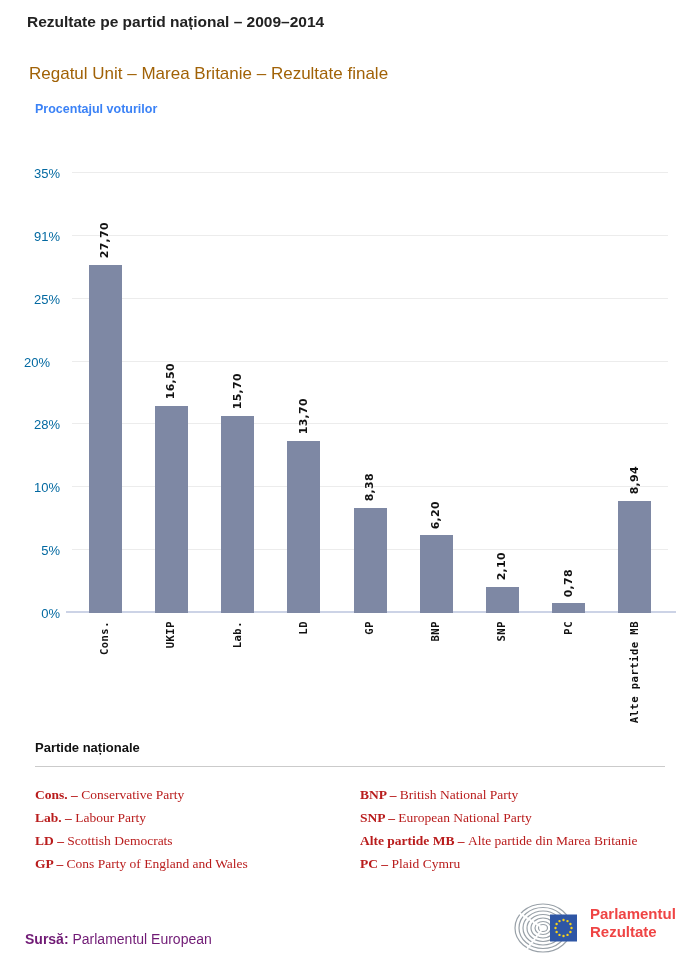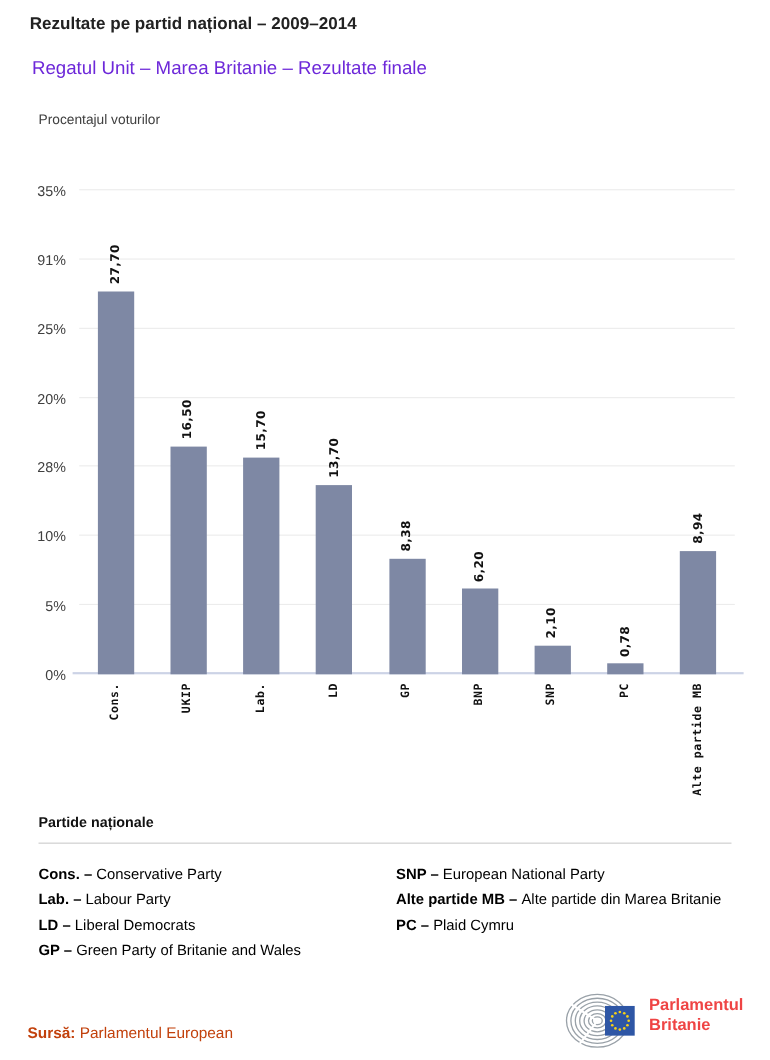"Regatul Unit – Marea Britanie" .subtitle { color: #6d28d9 -> #a16207; top: 52px -> 64px }
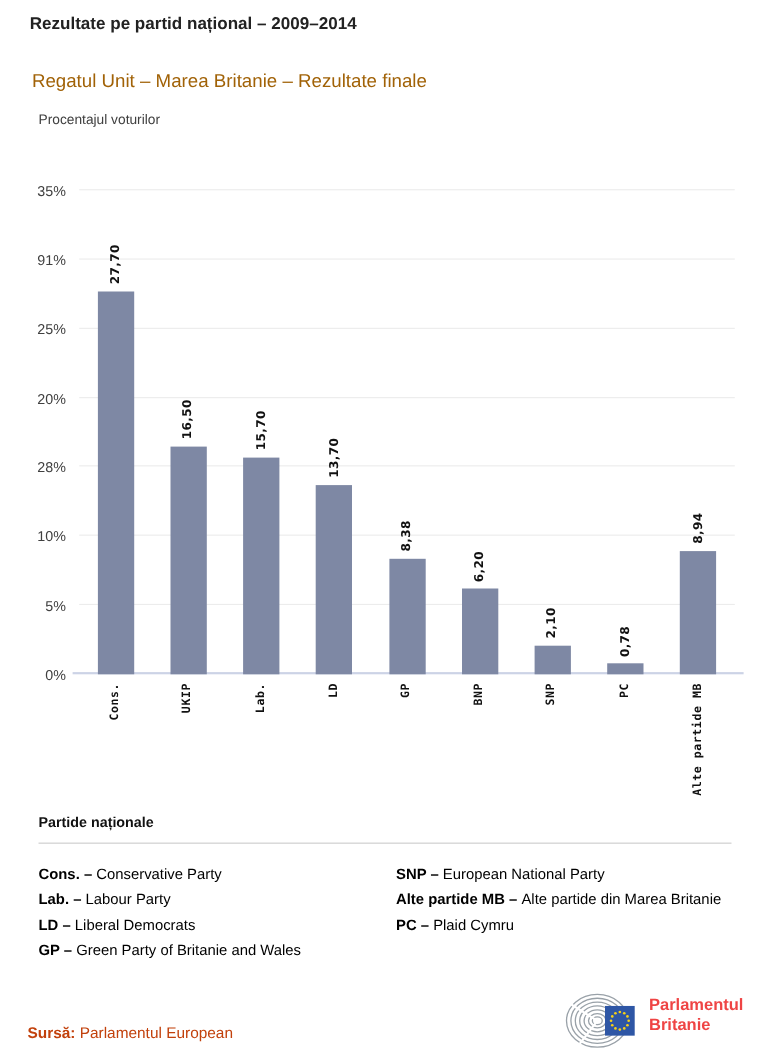"Procentajul voturilor" .axis-title { color: #404040 -> #3b82f6; font-weight: 400 -> 700 }
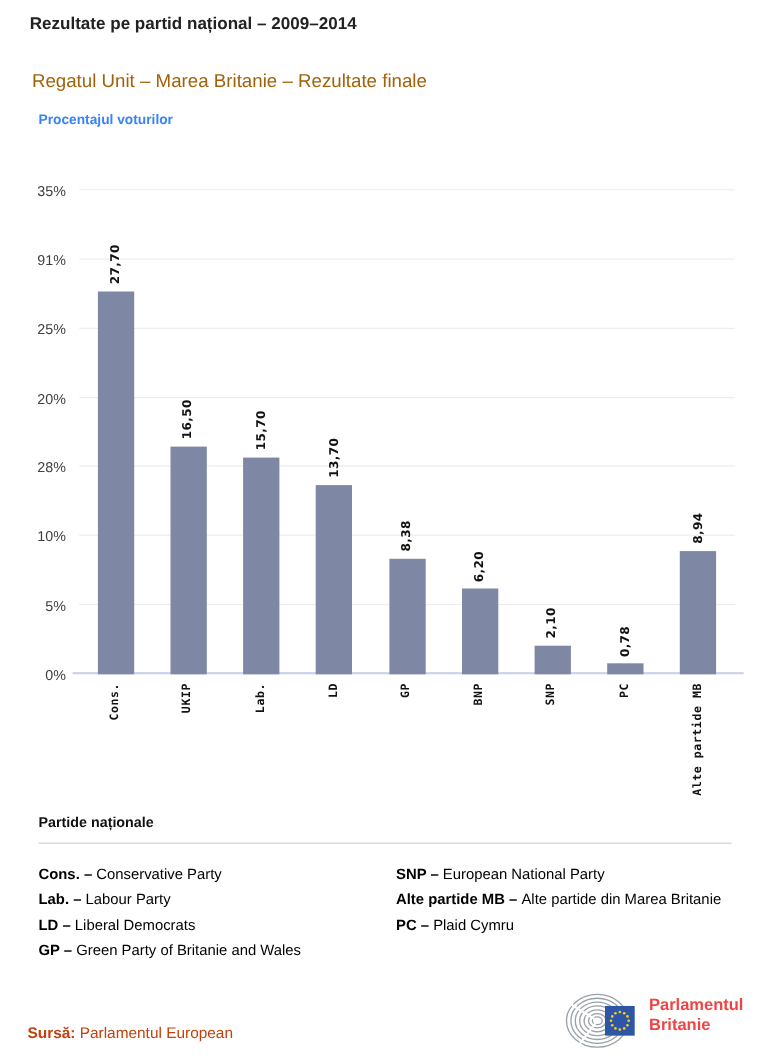"35%" .ylabel { color: #404040 -> #0369a1 }
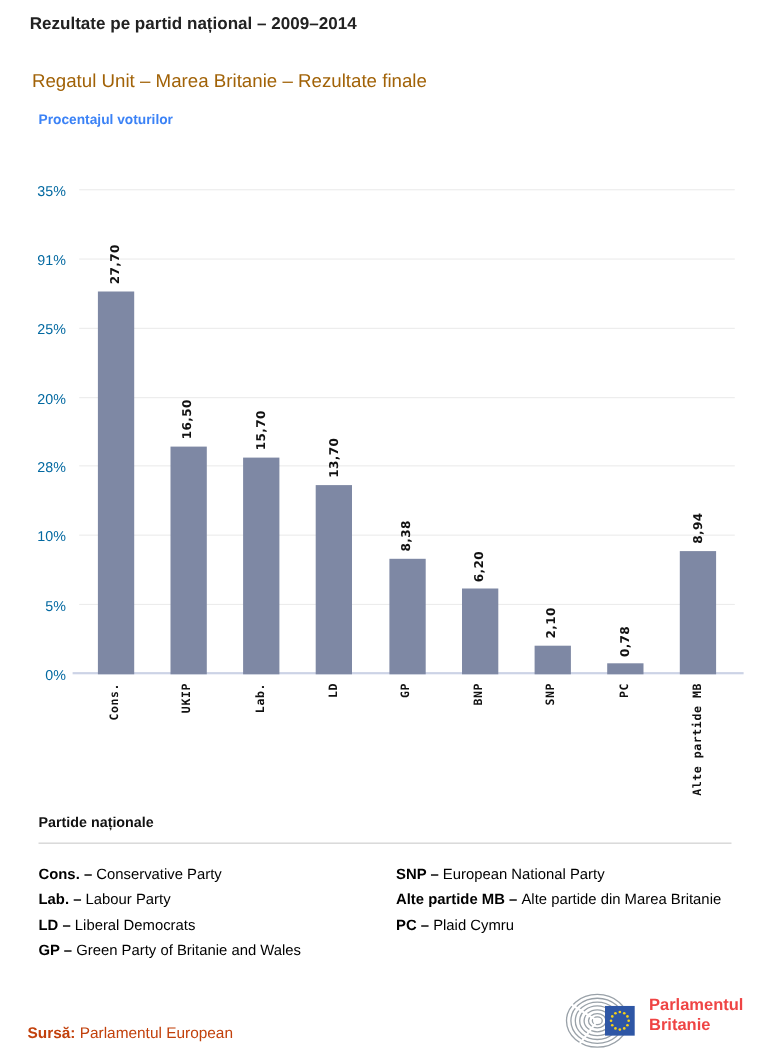"20%" div.ylabel { text-align: none -> center }
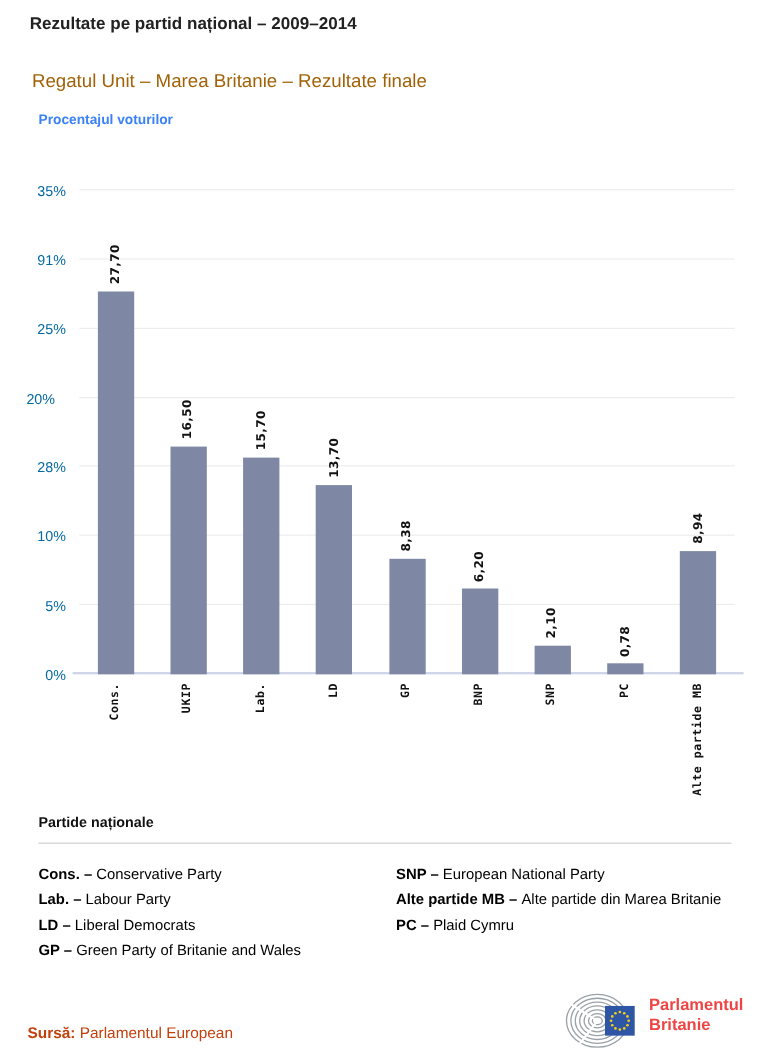"Cons. – Conservative Party" .legend-item { color: #000000 -> #b91c1c; font-family: none -> Liberation Serif, serif }
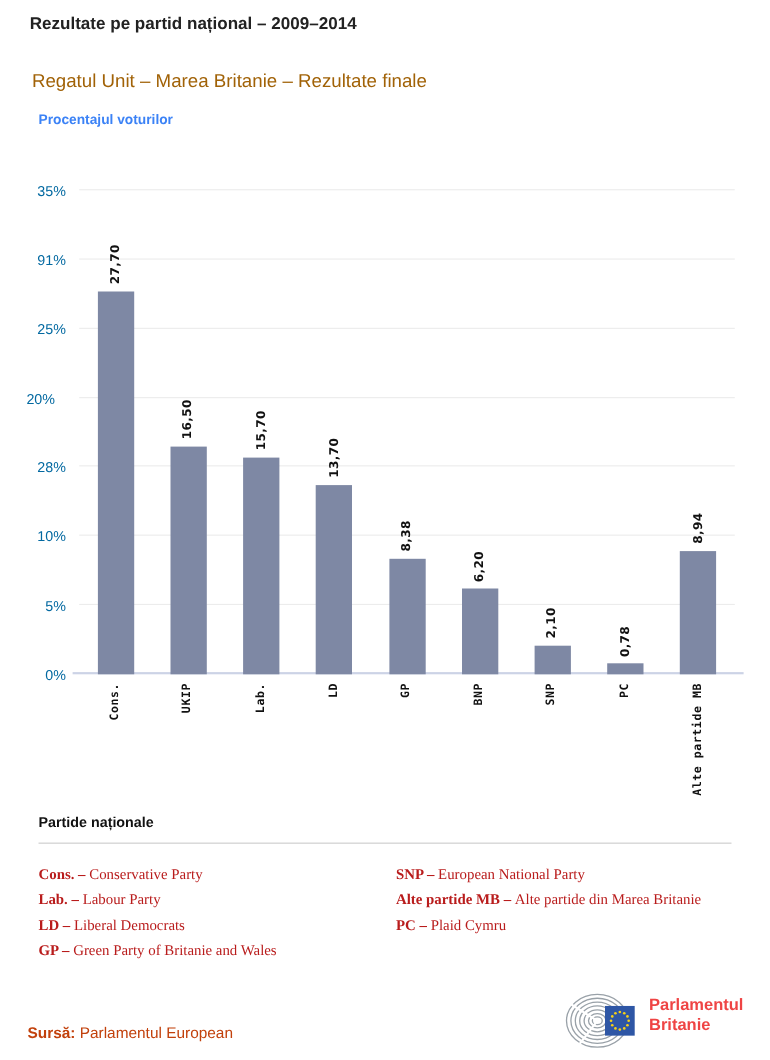"BNP – British National Party" div.legend-item { html: none -> <div><span>BNP – </span><span>British National Party</span></div> }
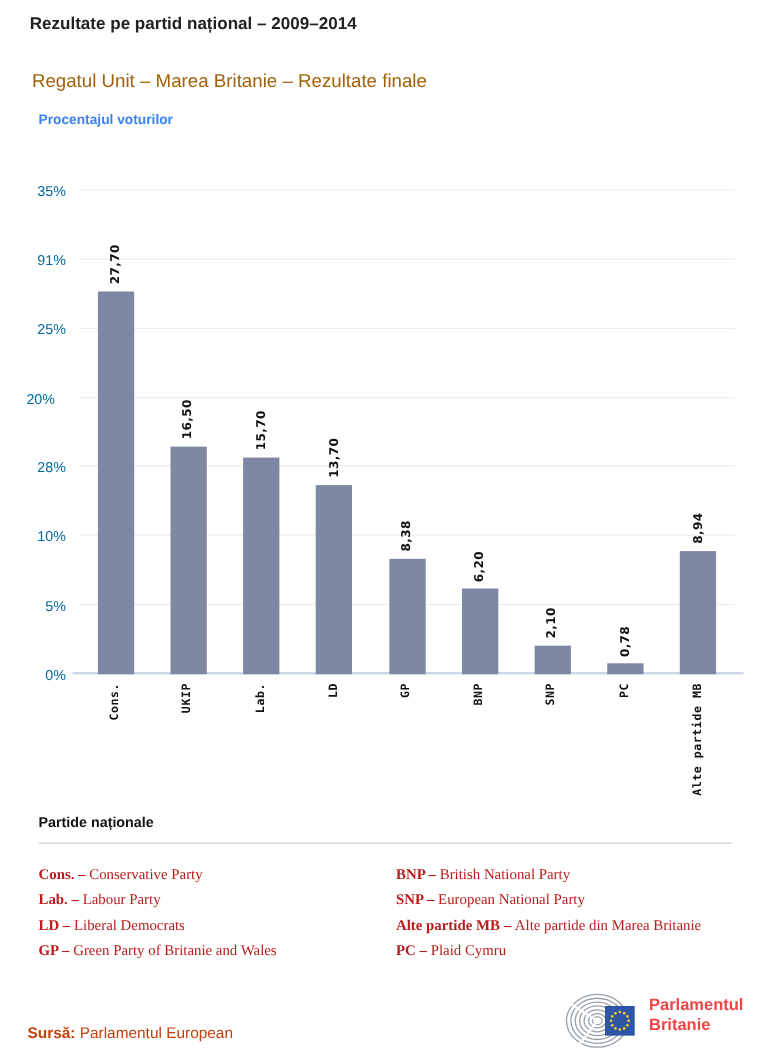"Liberal Democrats" span { text: Liberal -> Scottish }
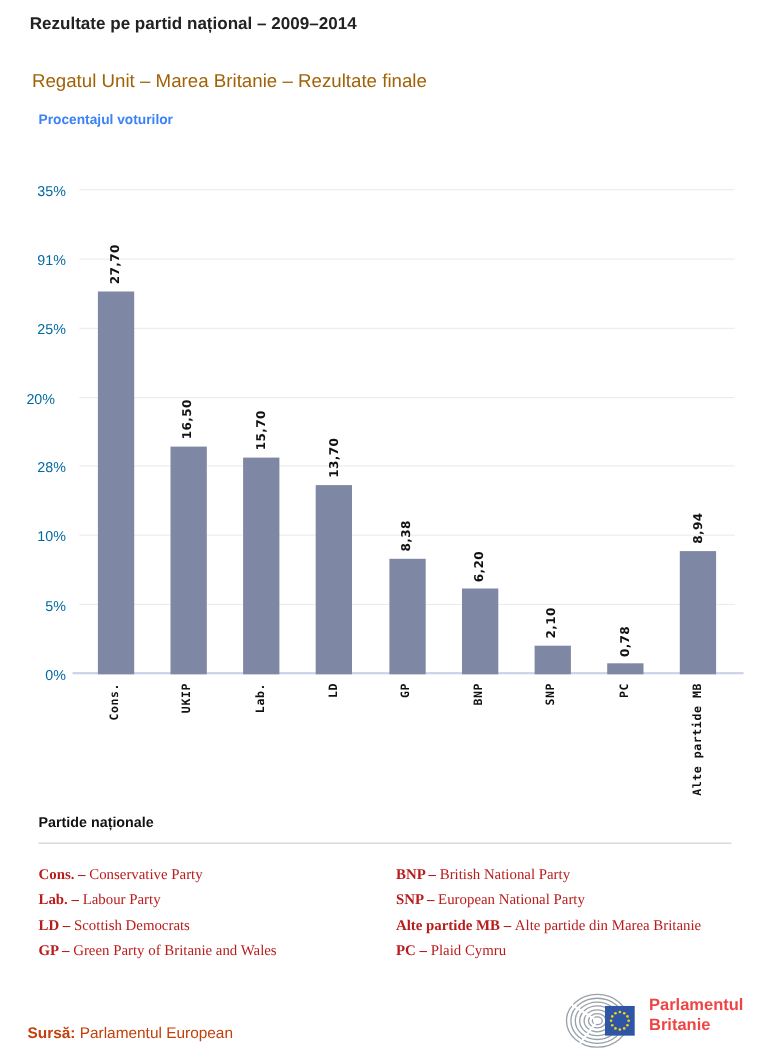"Green Party of Britanie and" span { text: Green Party of Britanie -> Cons Party of England }
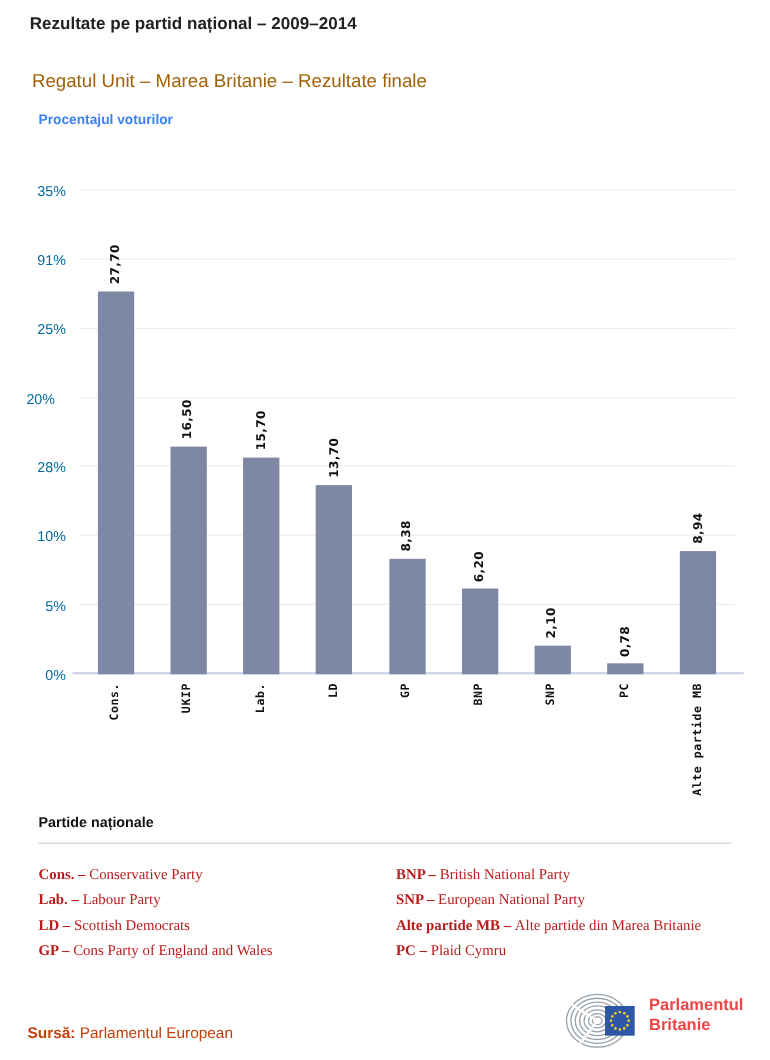"Sursă: Parlamentul European" .source { color: #c2410c -> #701a75 }
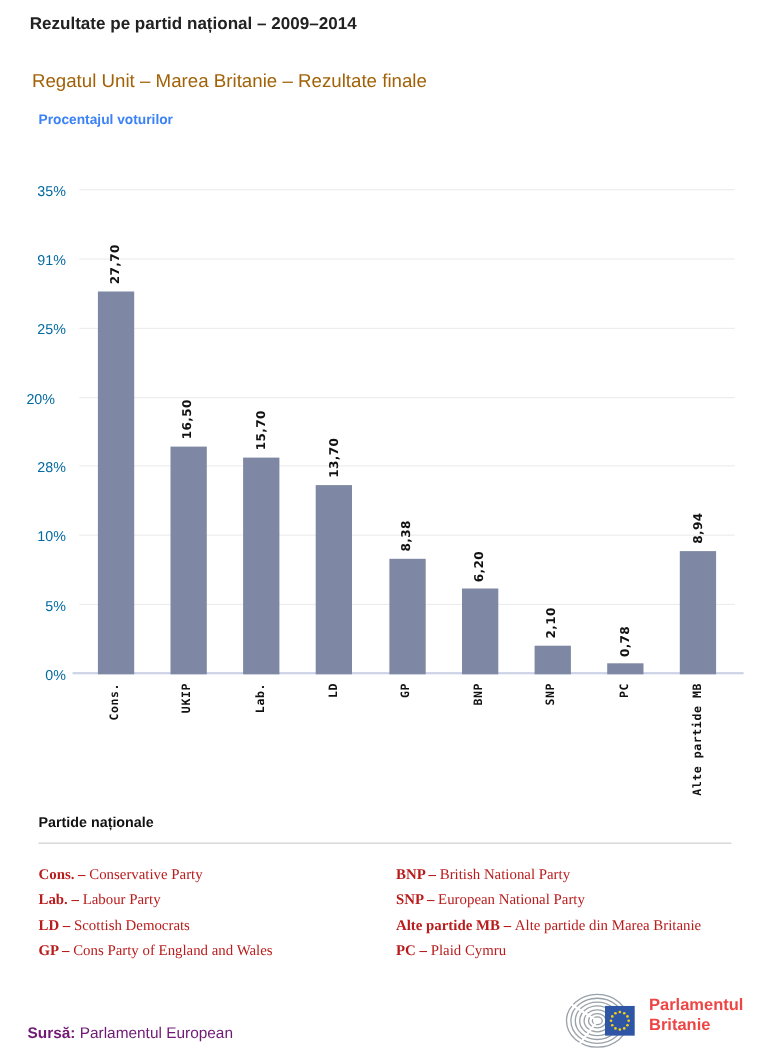"Britanie" div { text: Britanie -> Rezultate }
